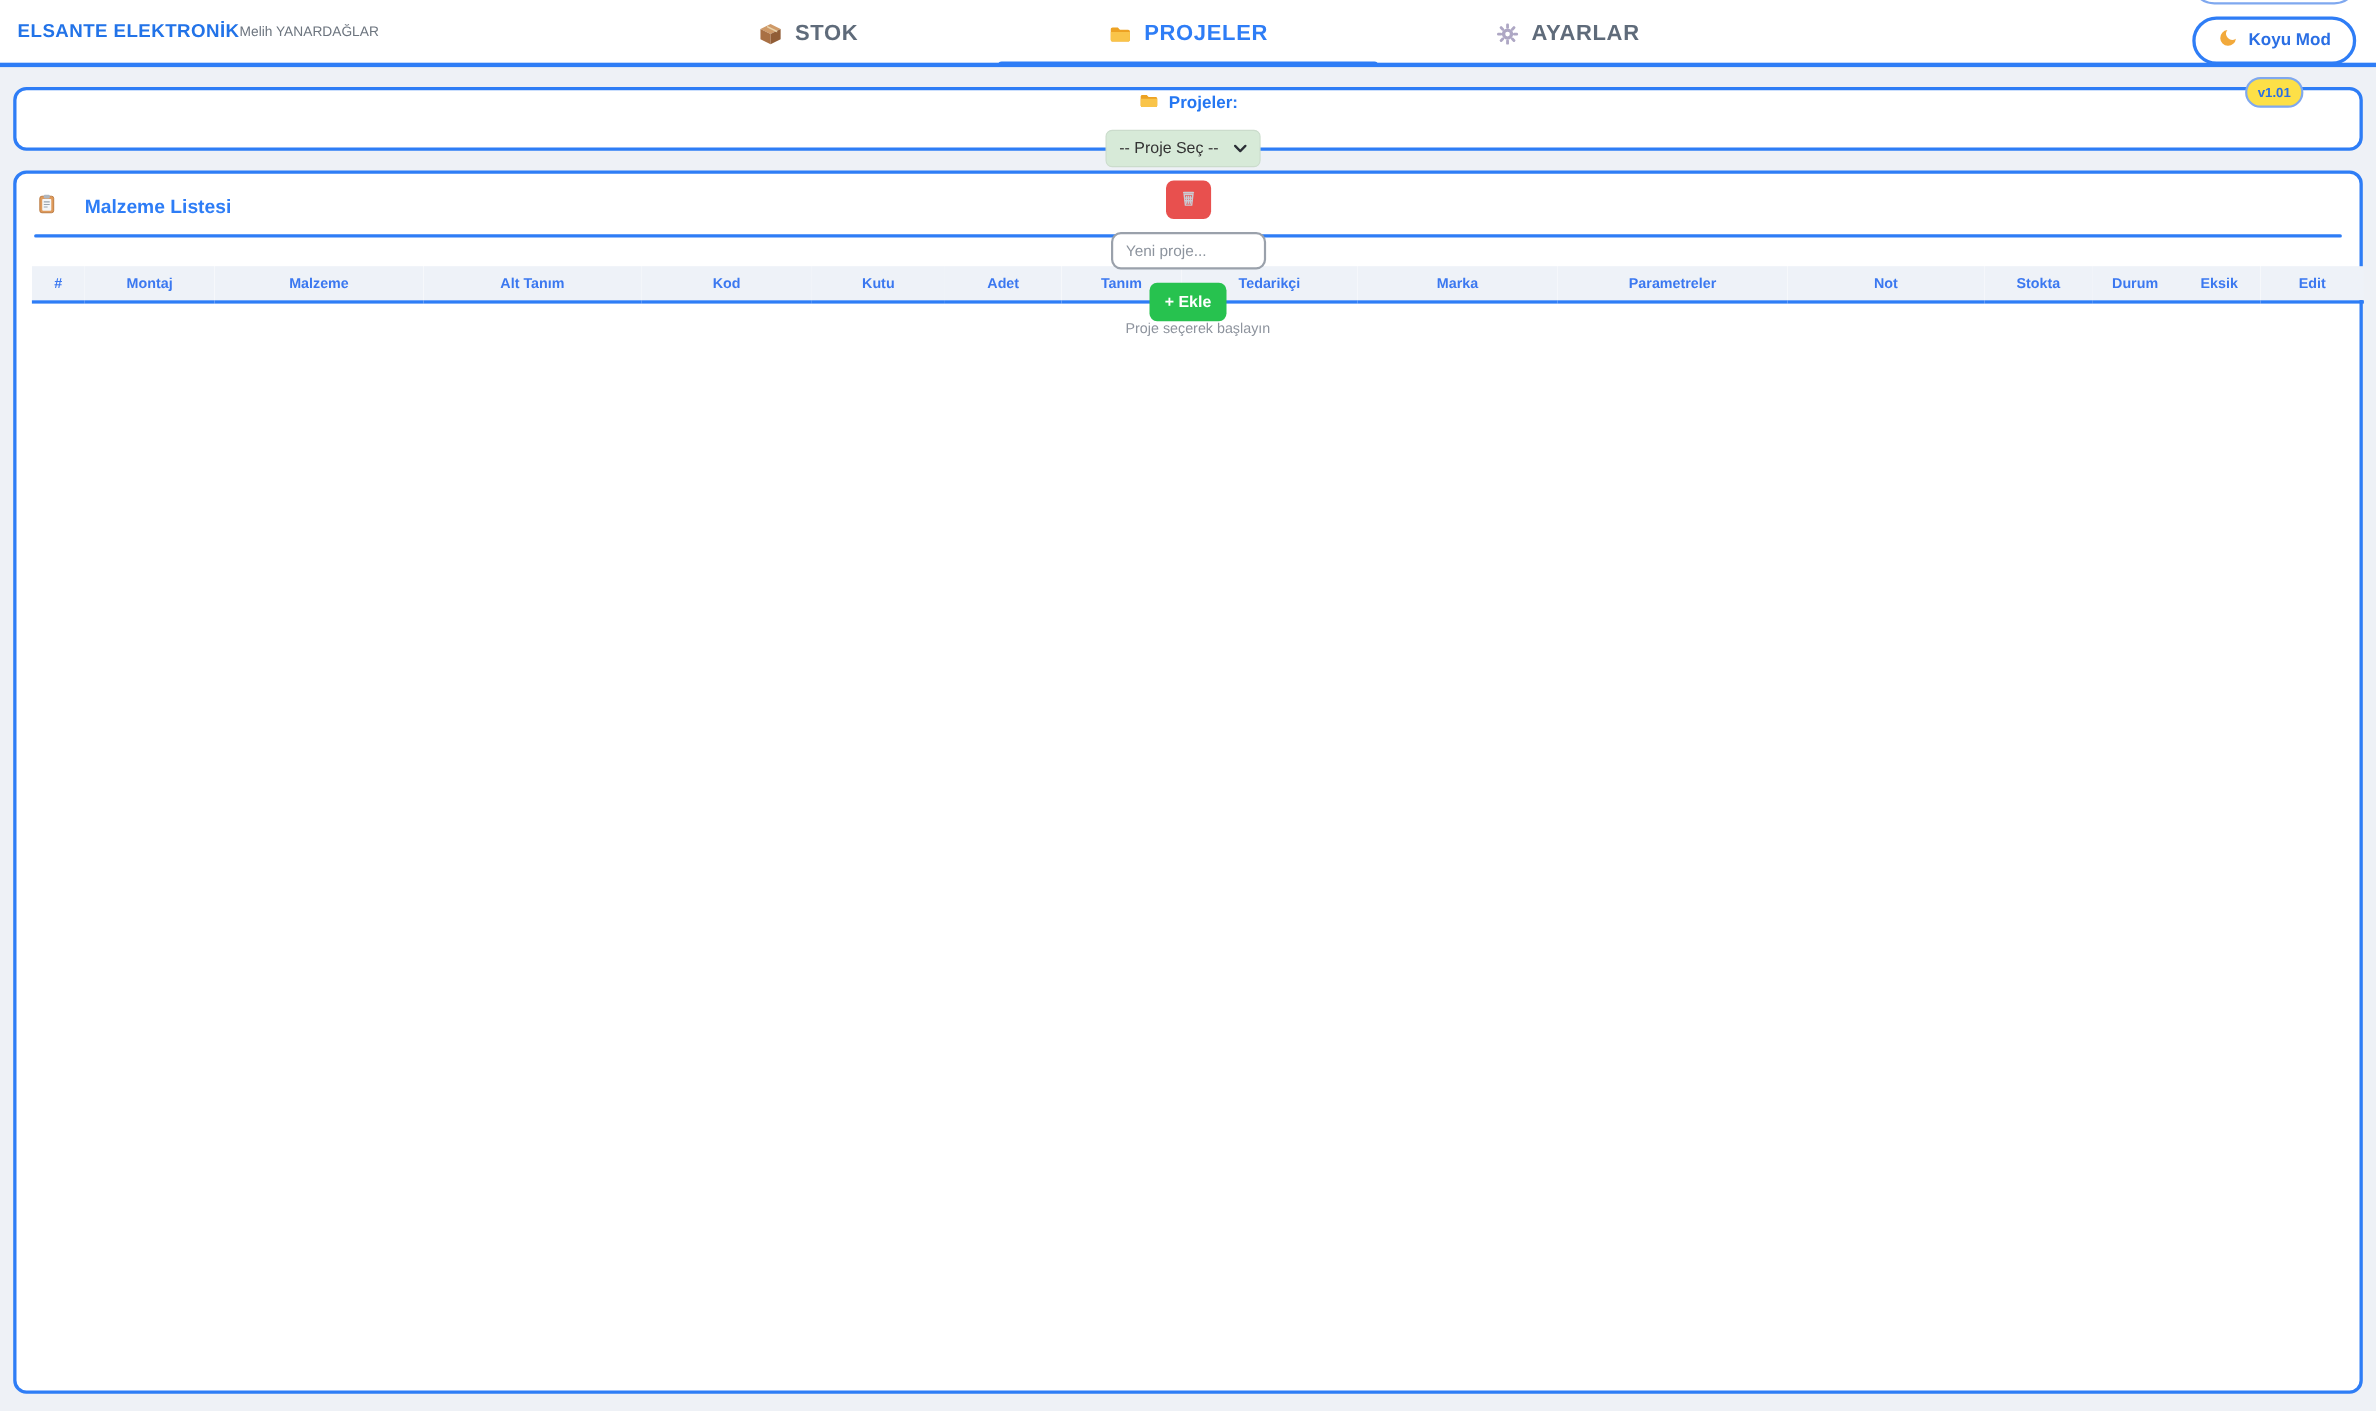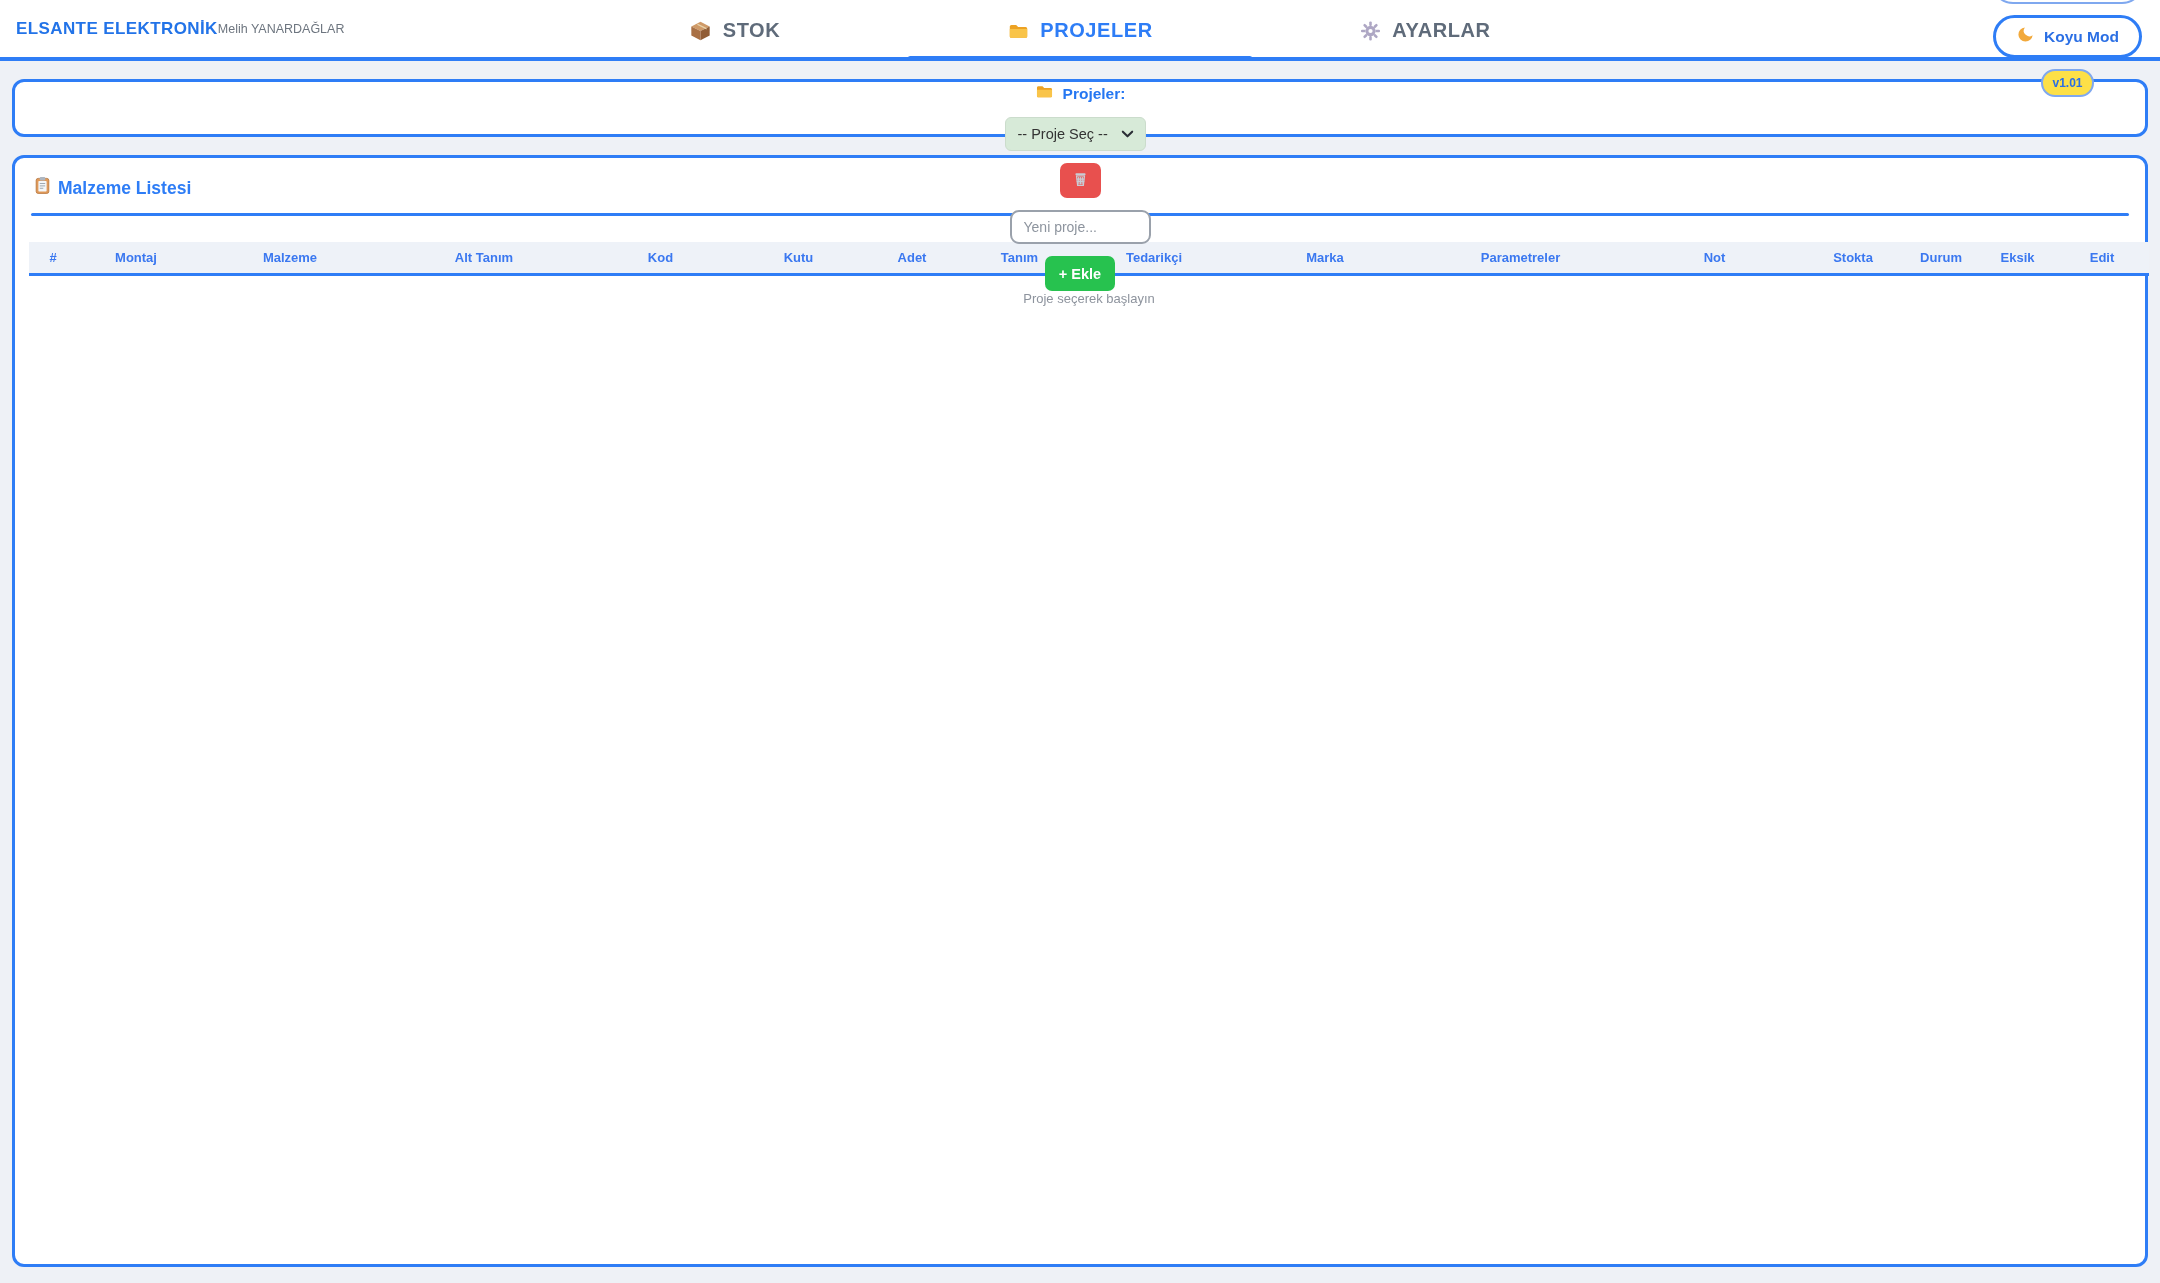"Malzeme Listesi" .panel-title { gap: 6px -> 25px }
